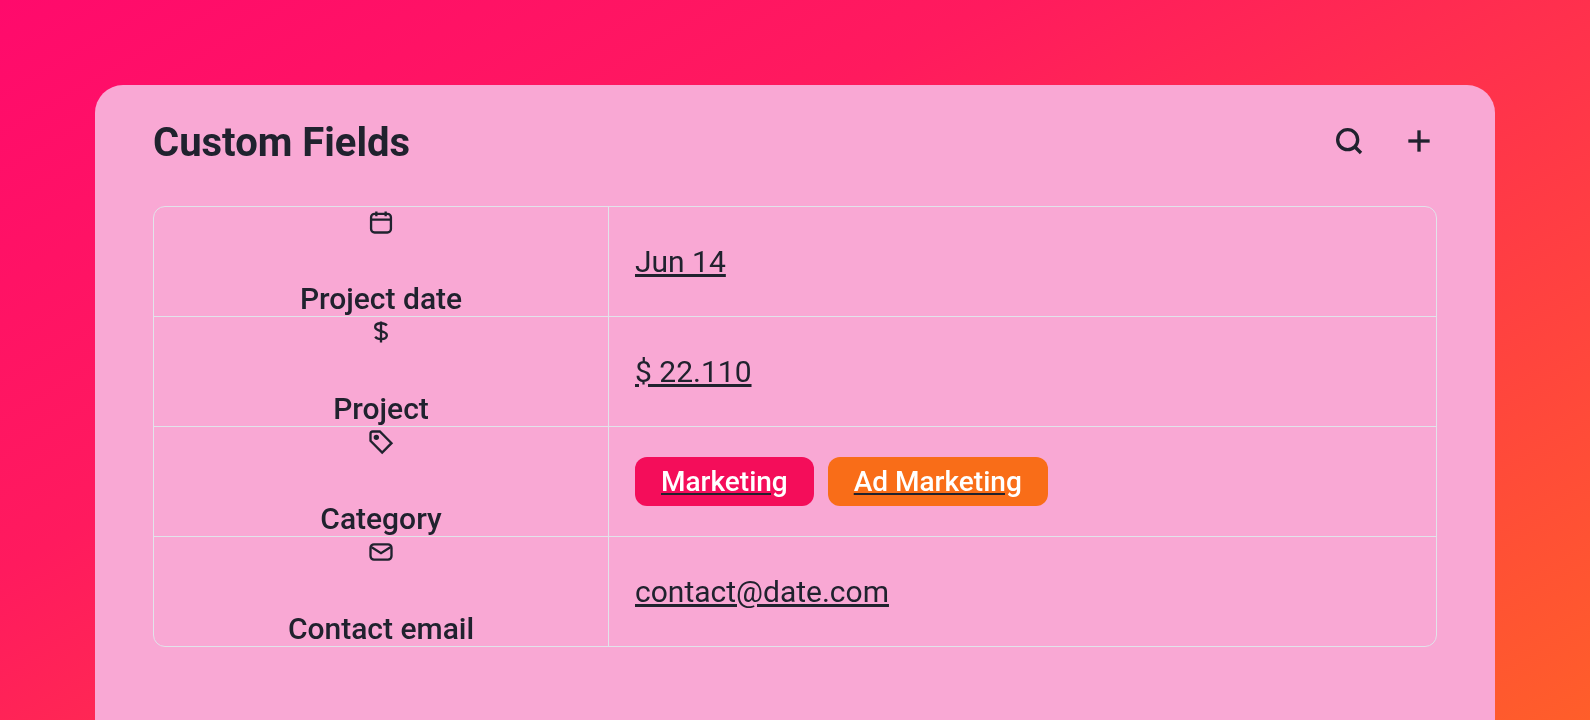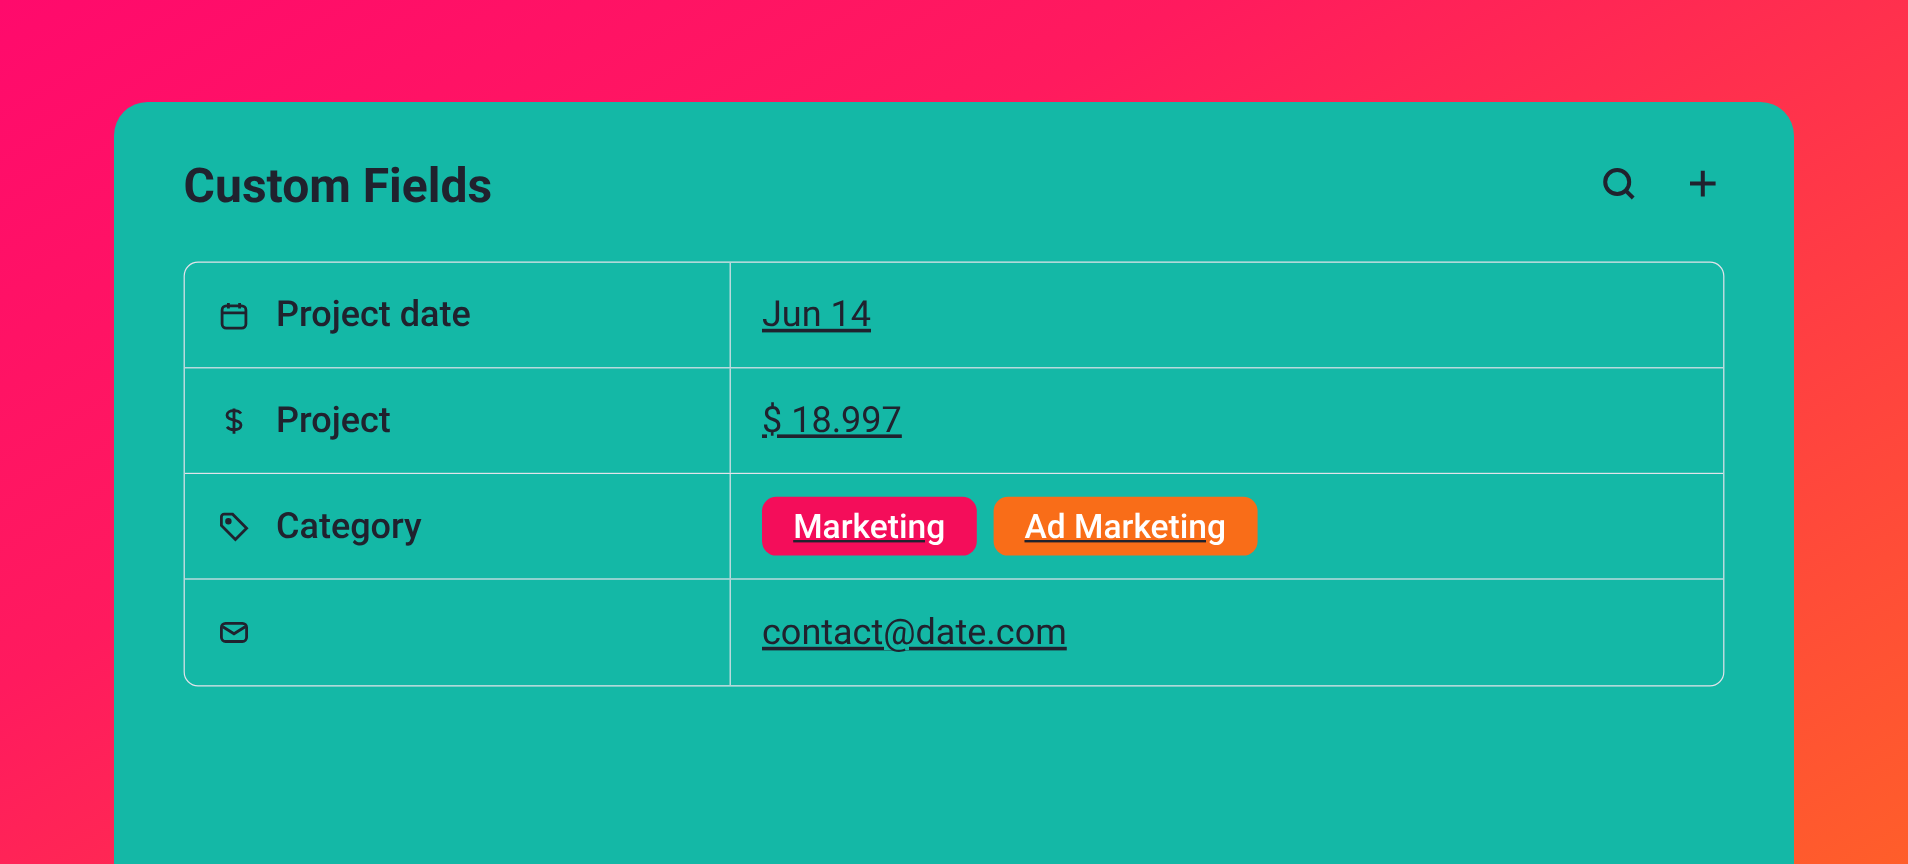"Custom Fields" .card { background: #14b8a6 -> #f9a8d4; padding: 46px 58px 0 58px -> 34px 58px 0 58px }
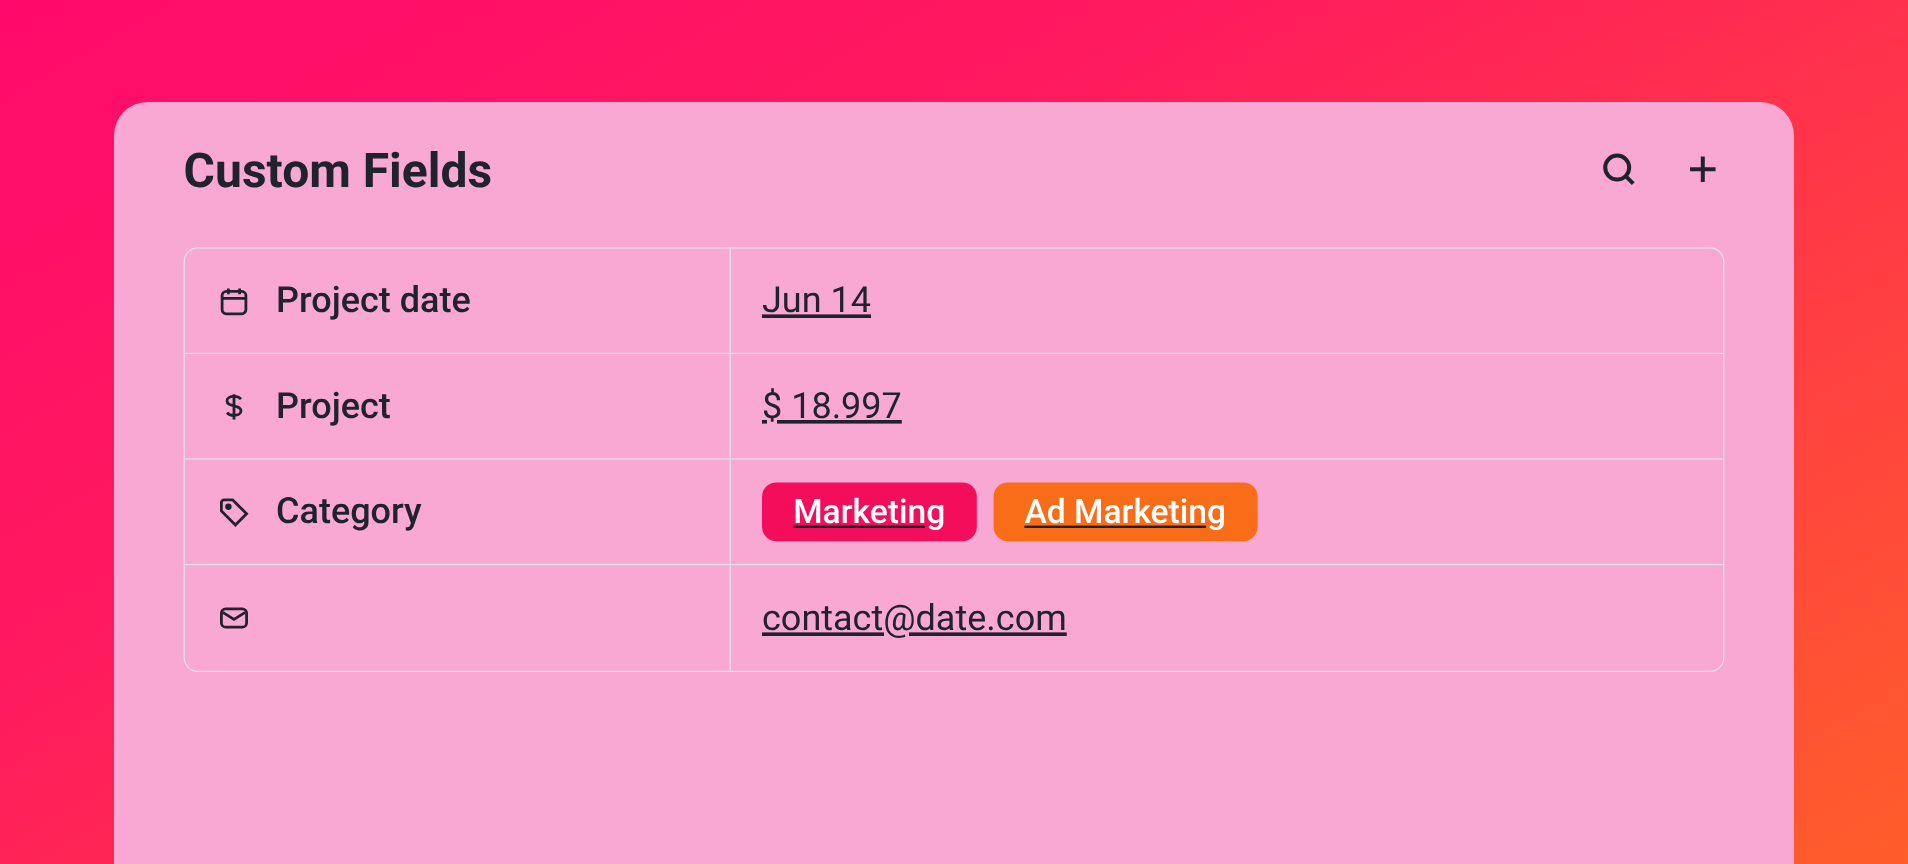"Project date" .cell-label { flex-direction: none -> column; gap: 20px -> 44px }
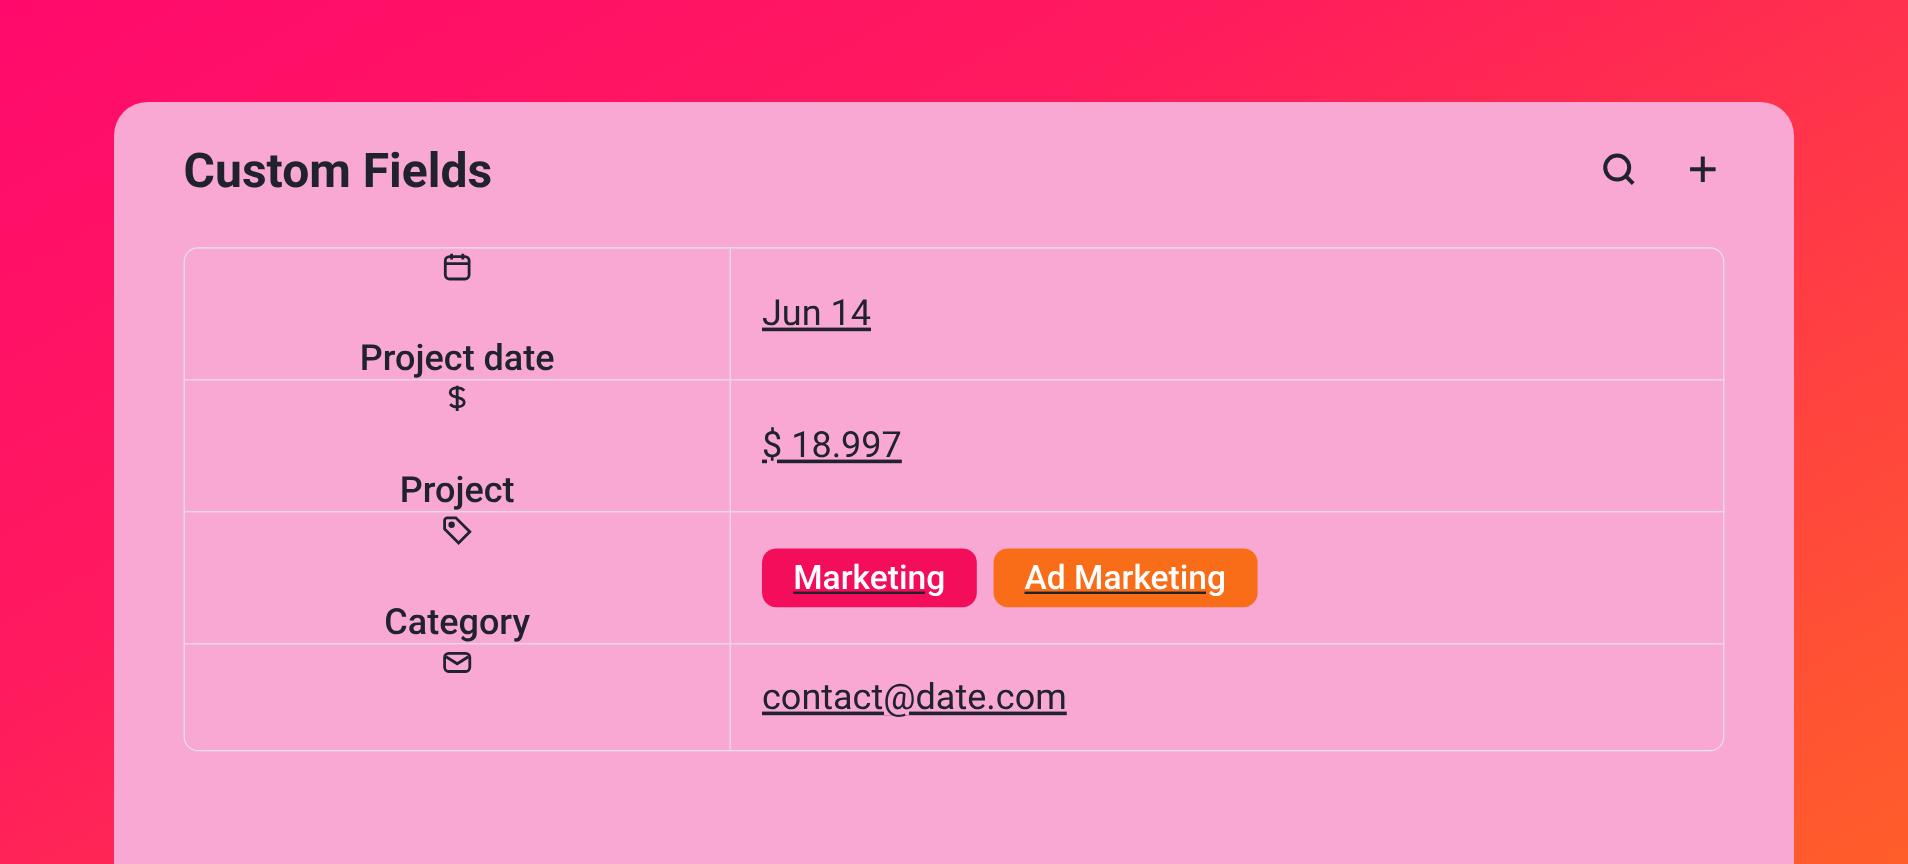"$ 18.997" span { text: 18.997 -> 22.110 }
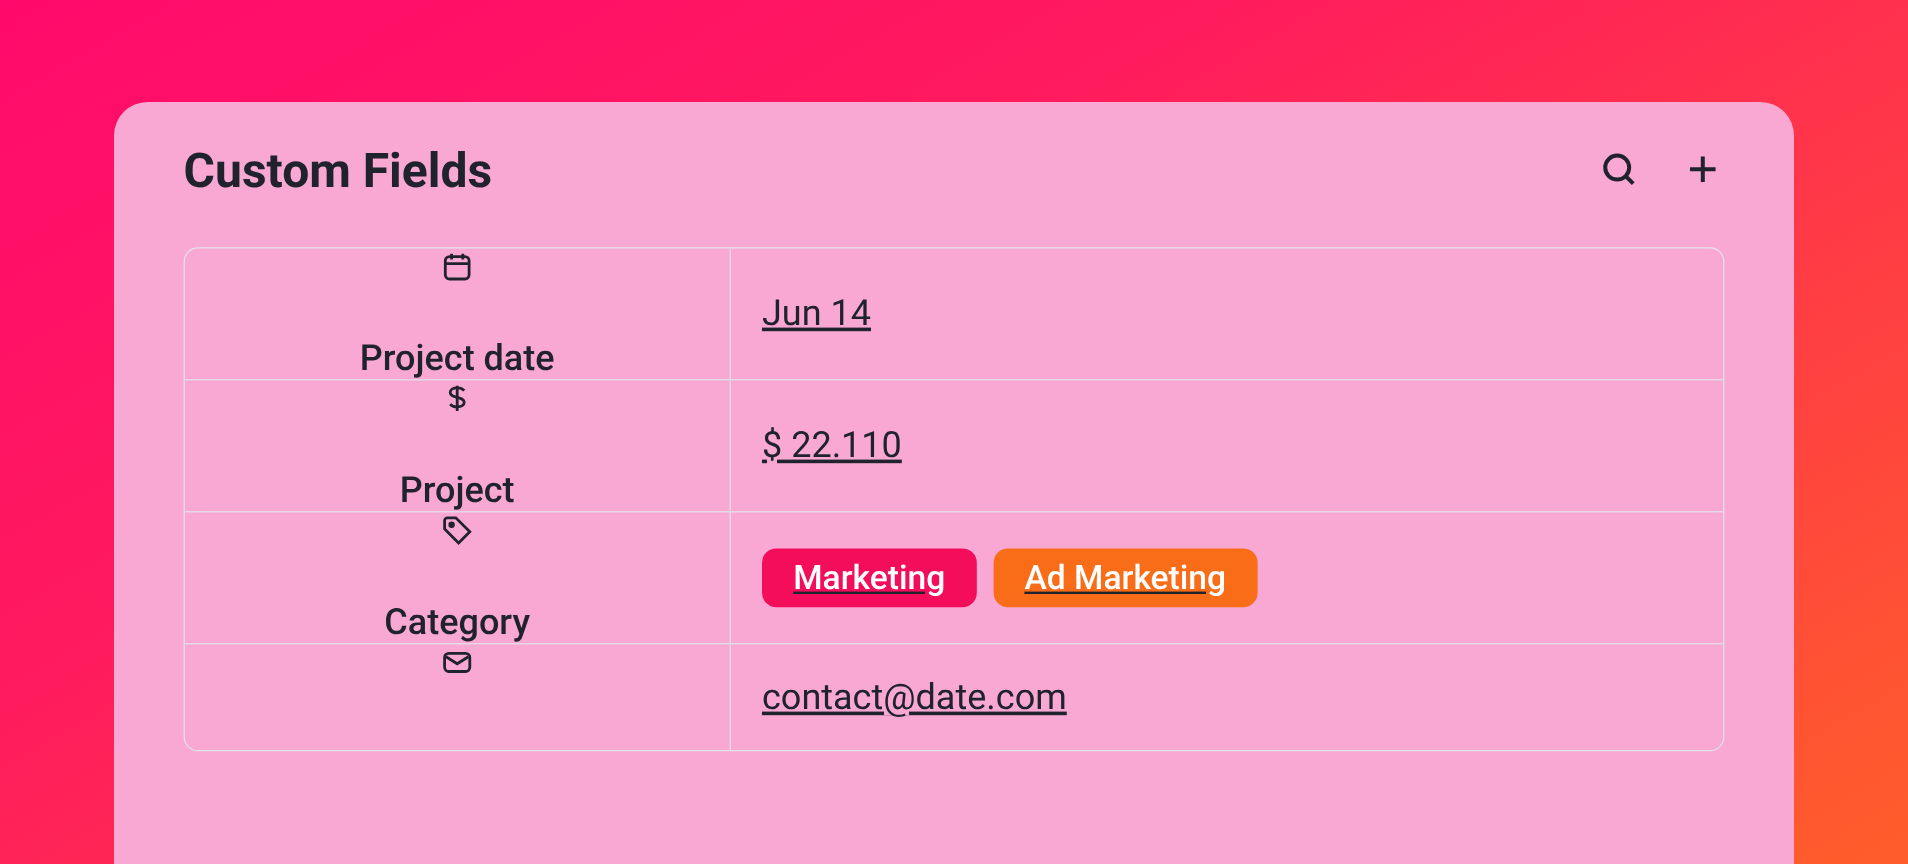"Contact email" span { html: none -> <span>Contact email</span> }
